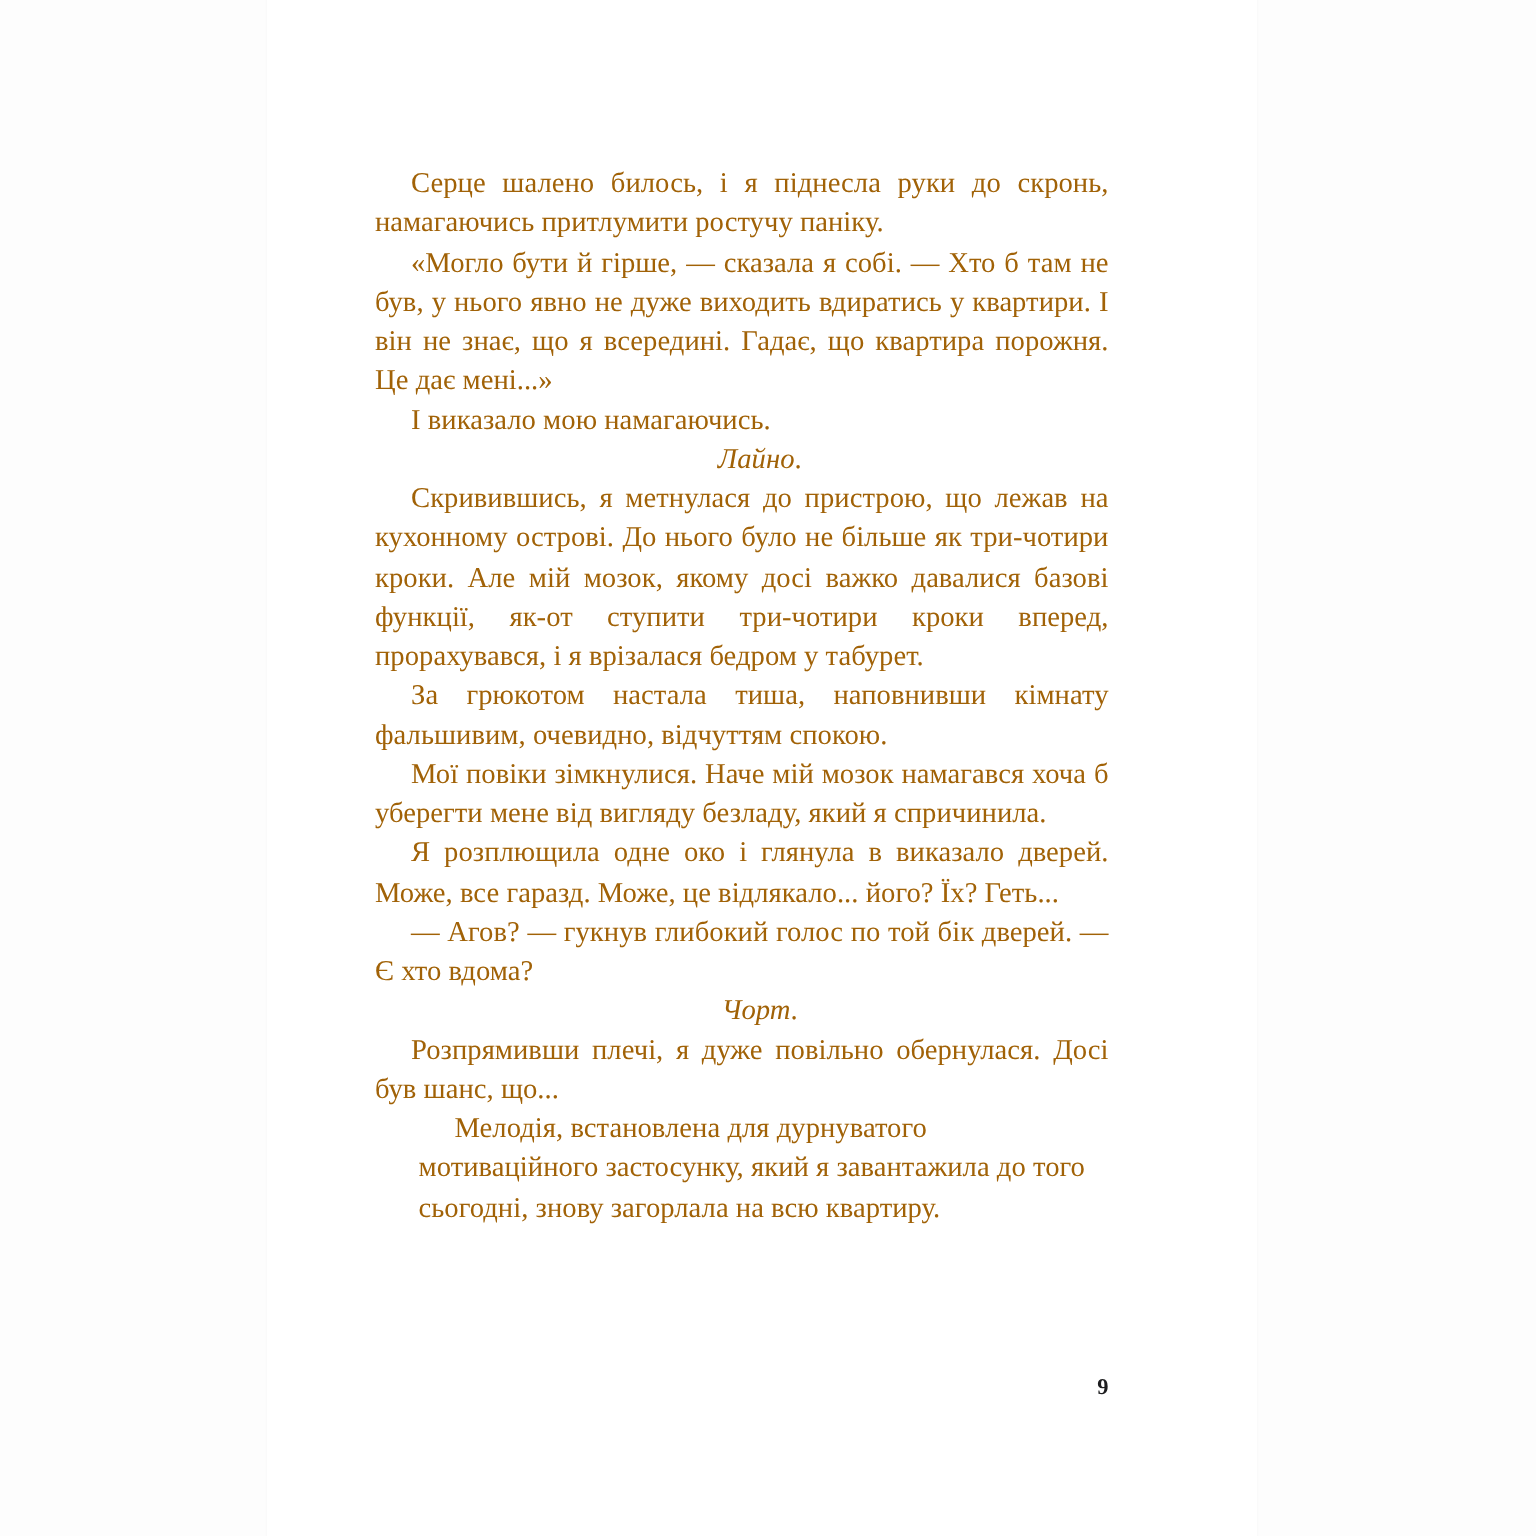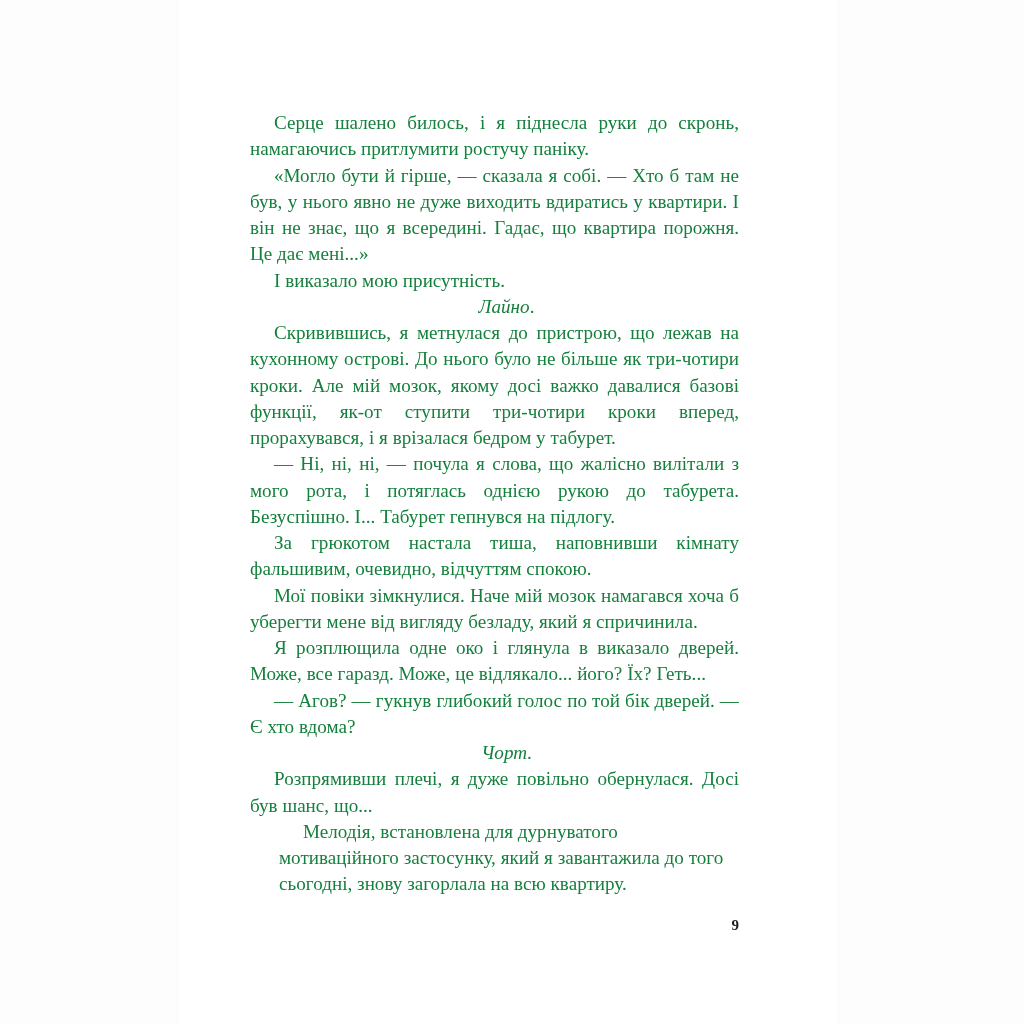"Серце шалено билось, і я" p.body-par { color: #15803d -> #a16207 }
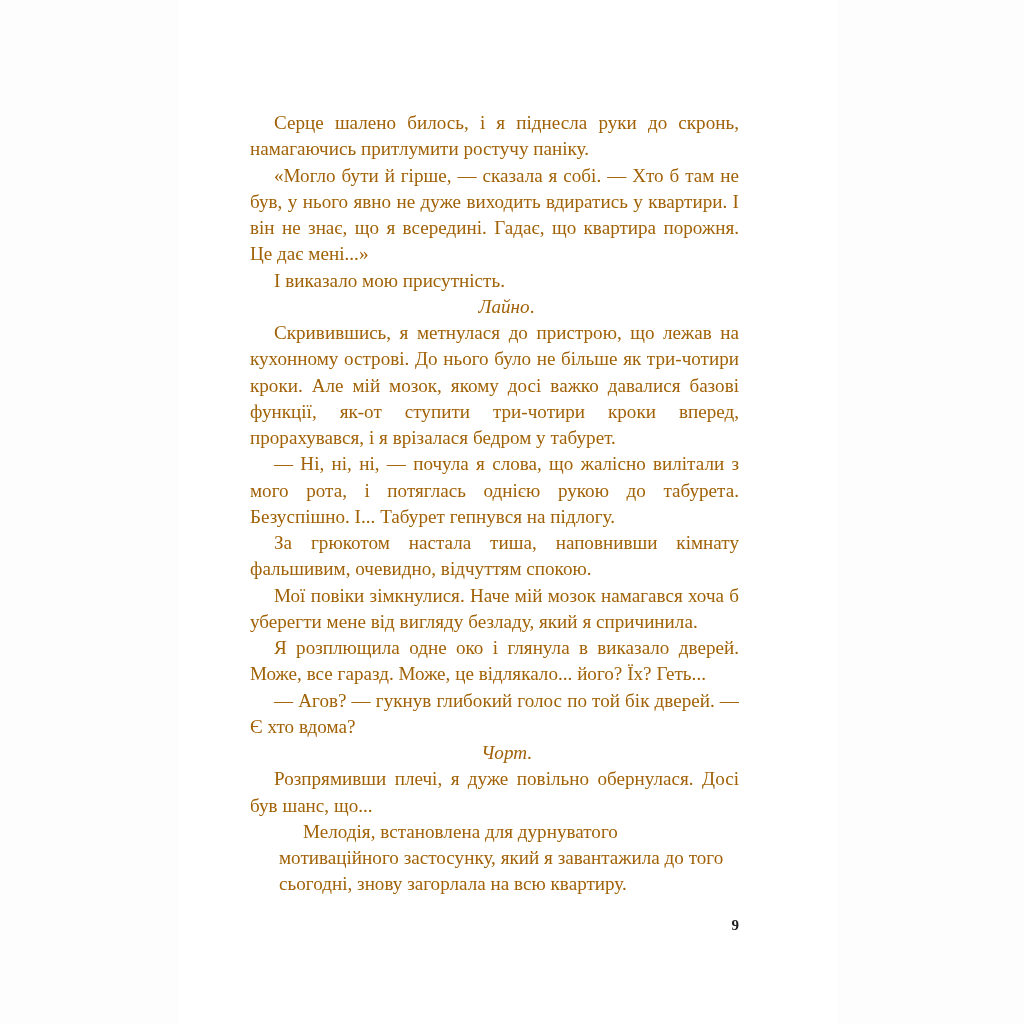"І виказало мою присутність." p.body-par { text: присутність -> намагаючись }
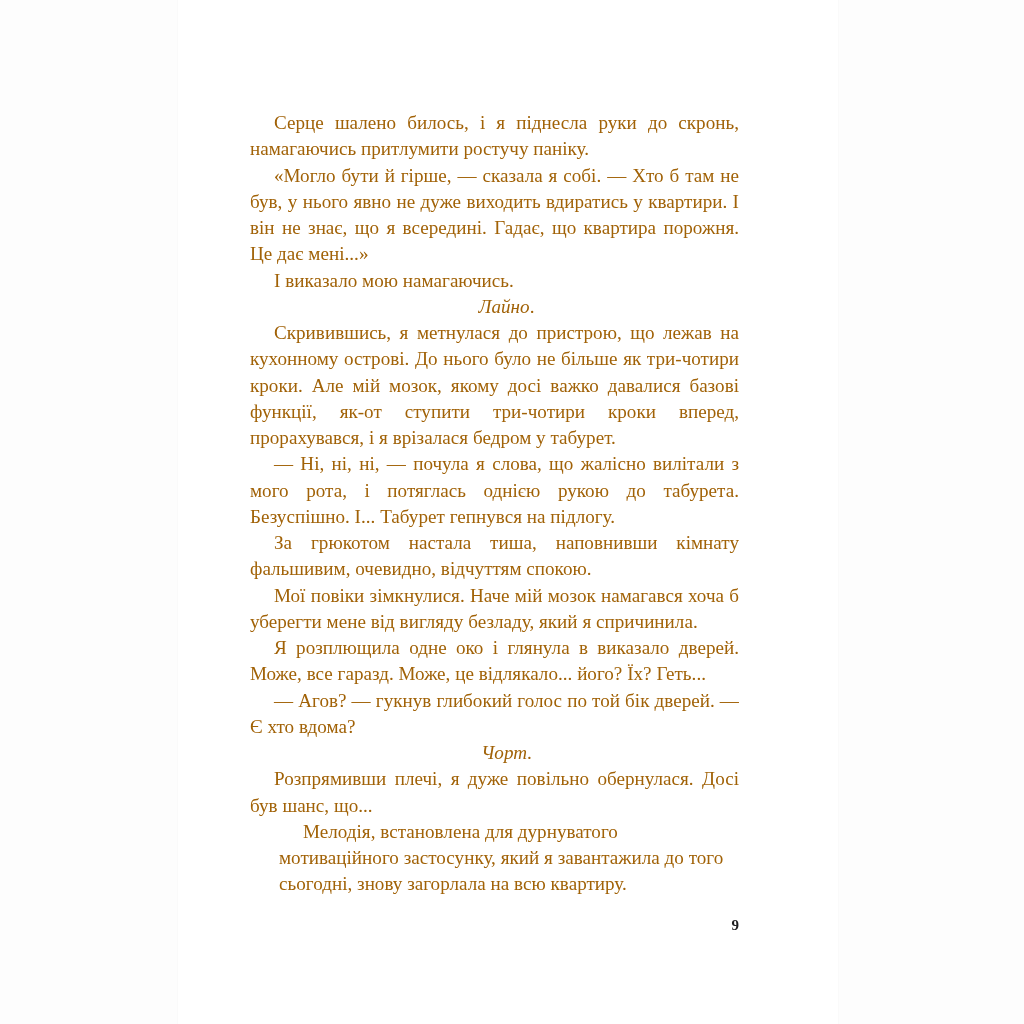"— Ні, ні, ні, —" p.body-par { html: <p>— Ні, ні, ні, — почула я слова, що жалісно вилітали з мого рота, і потяглась однією рукою до табурета. Безуспішно. І... Табурет гепнувся на підлогу.</p> -> none }
